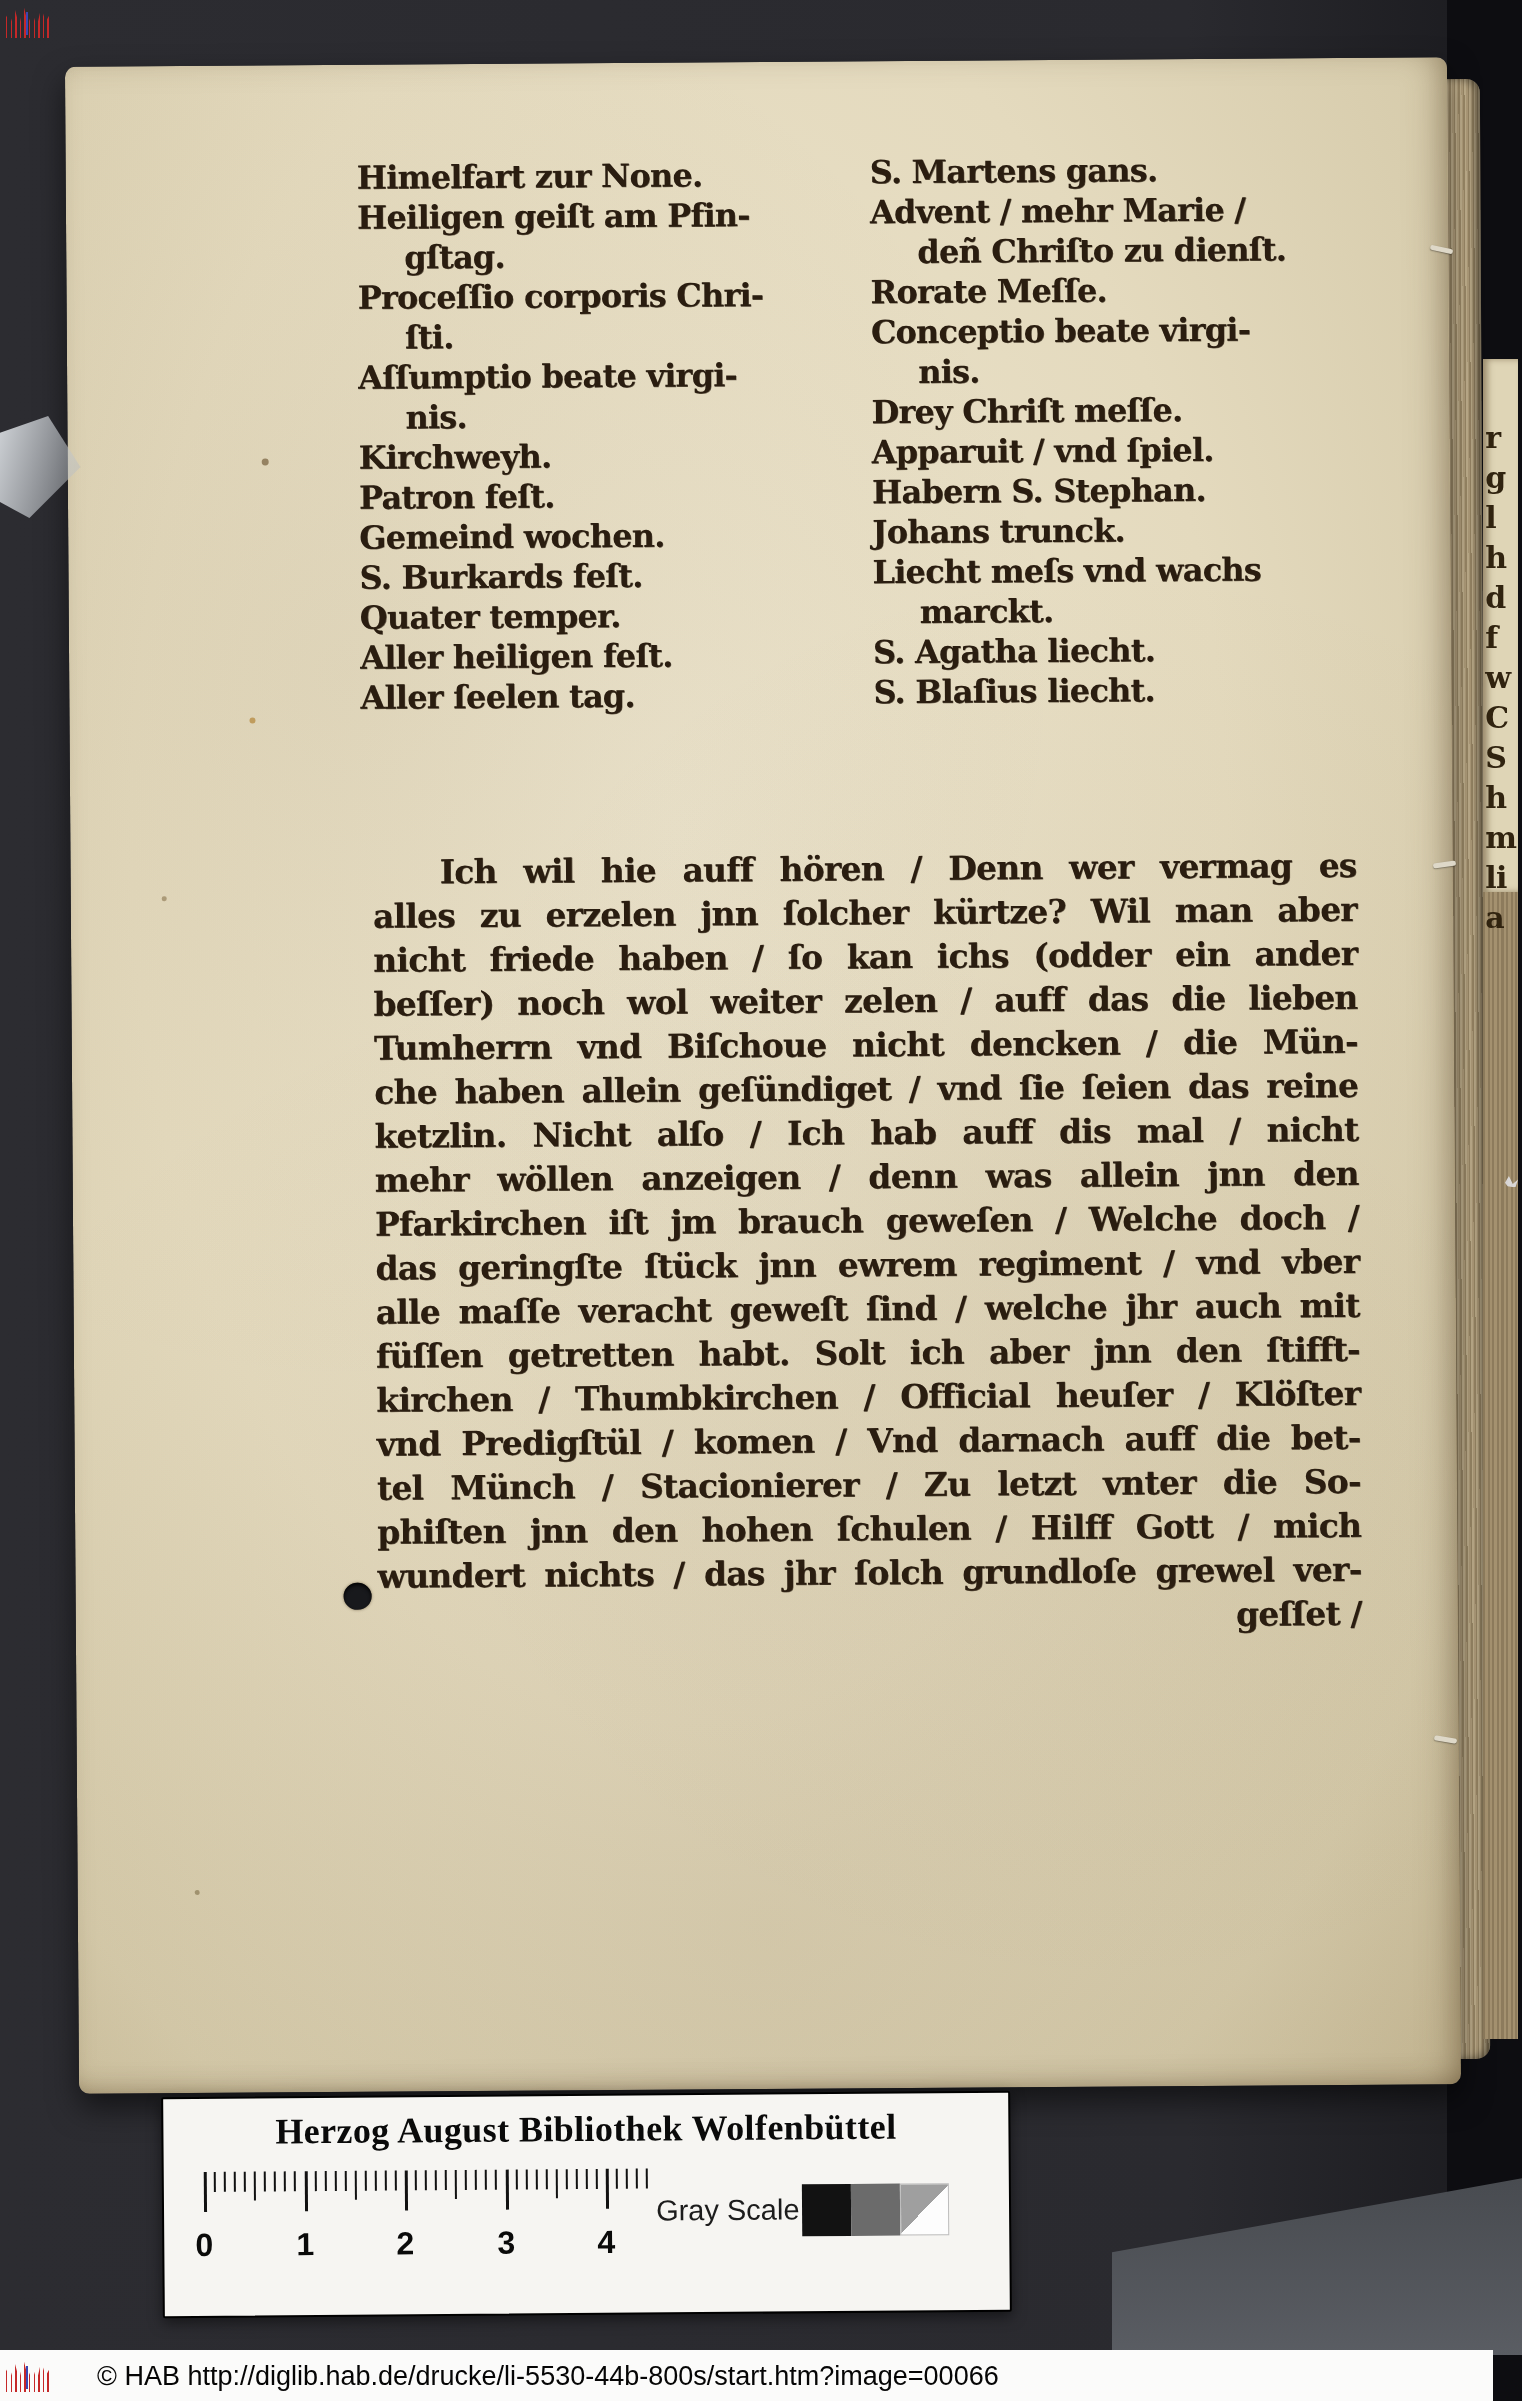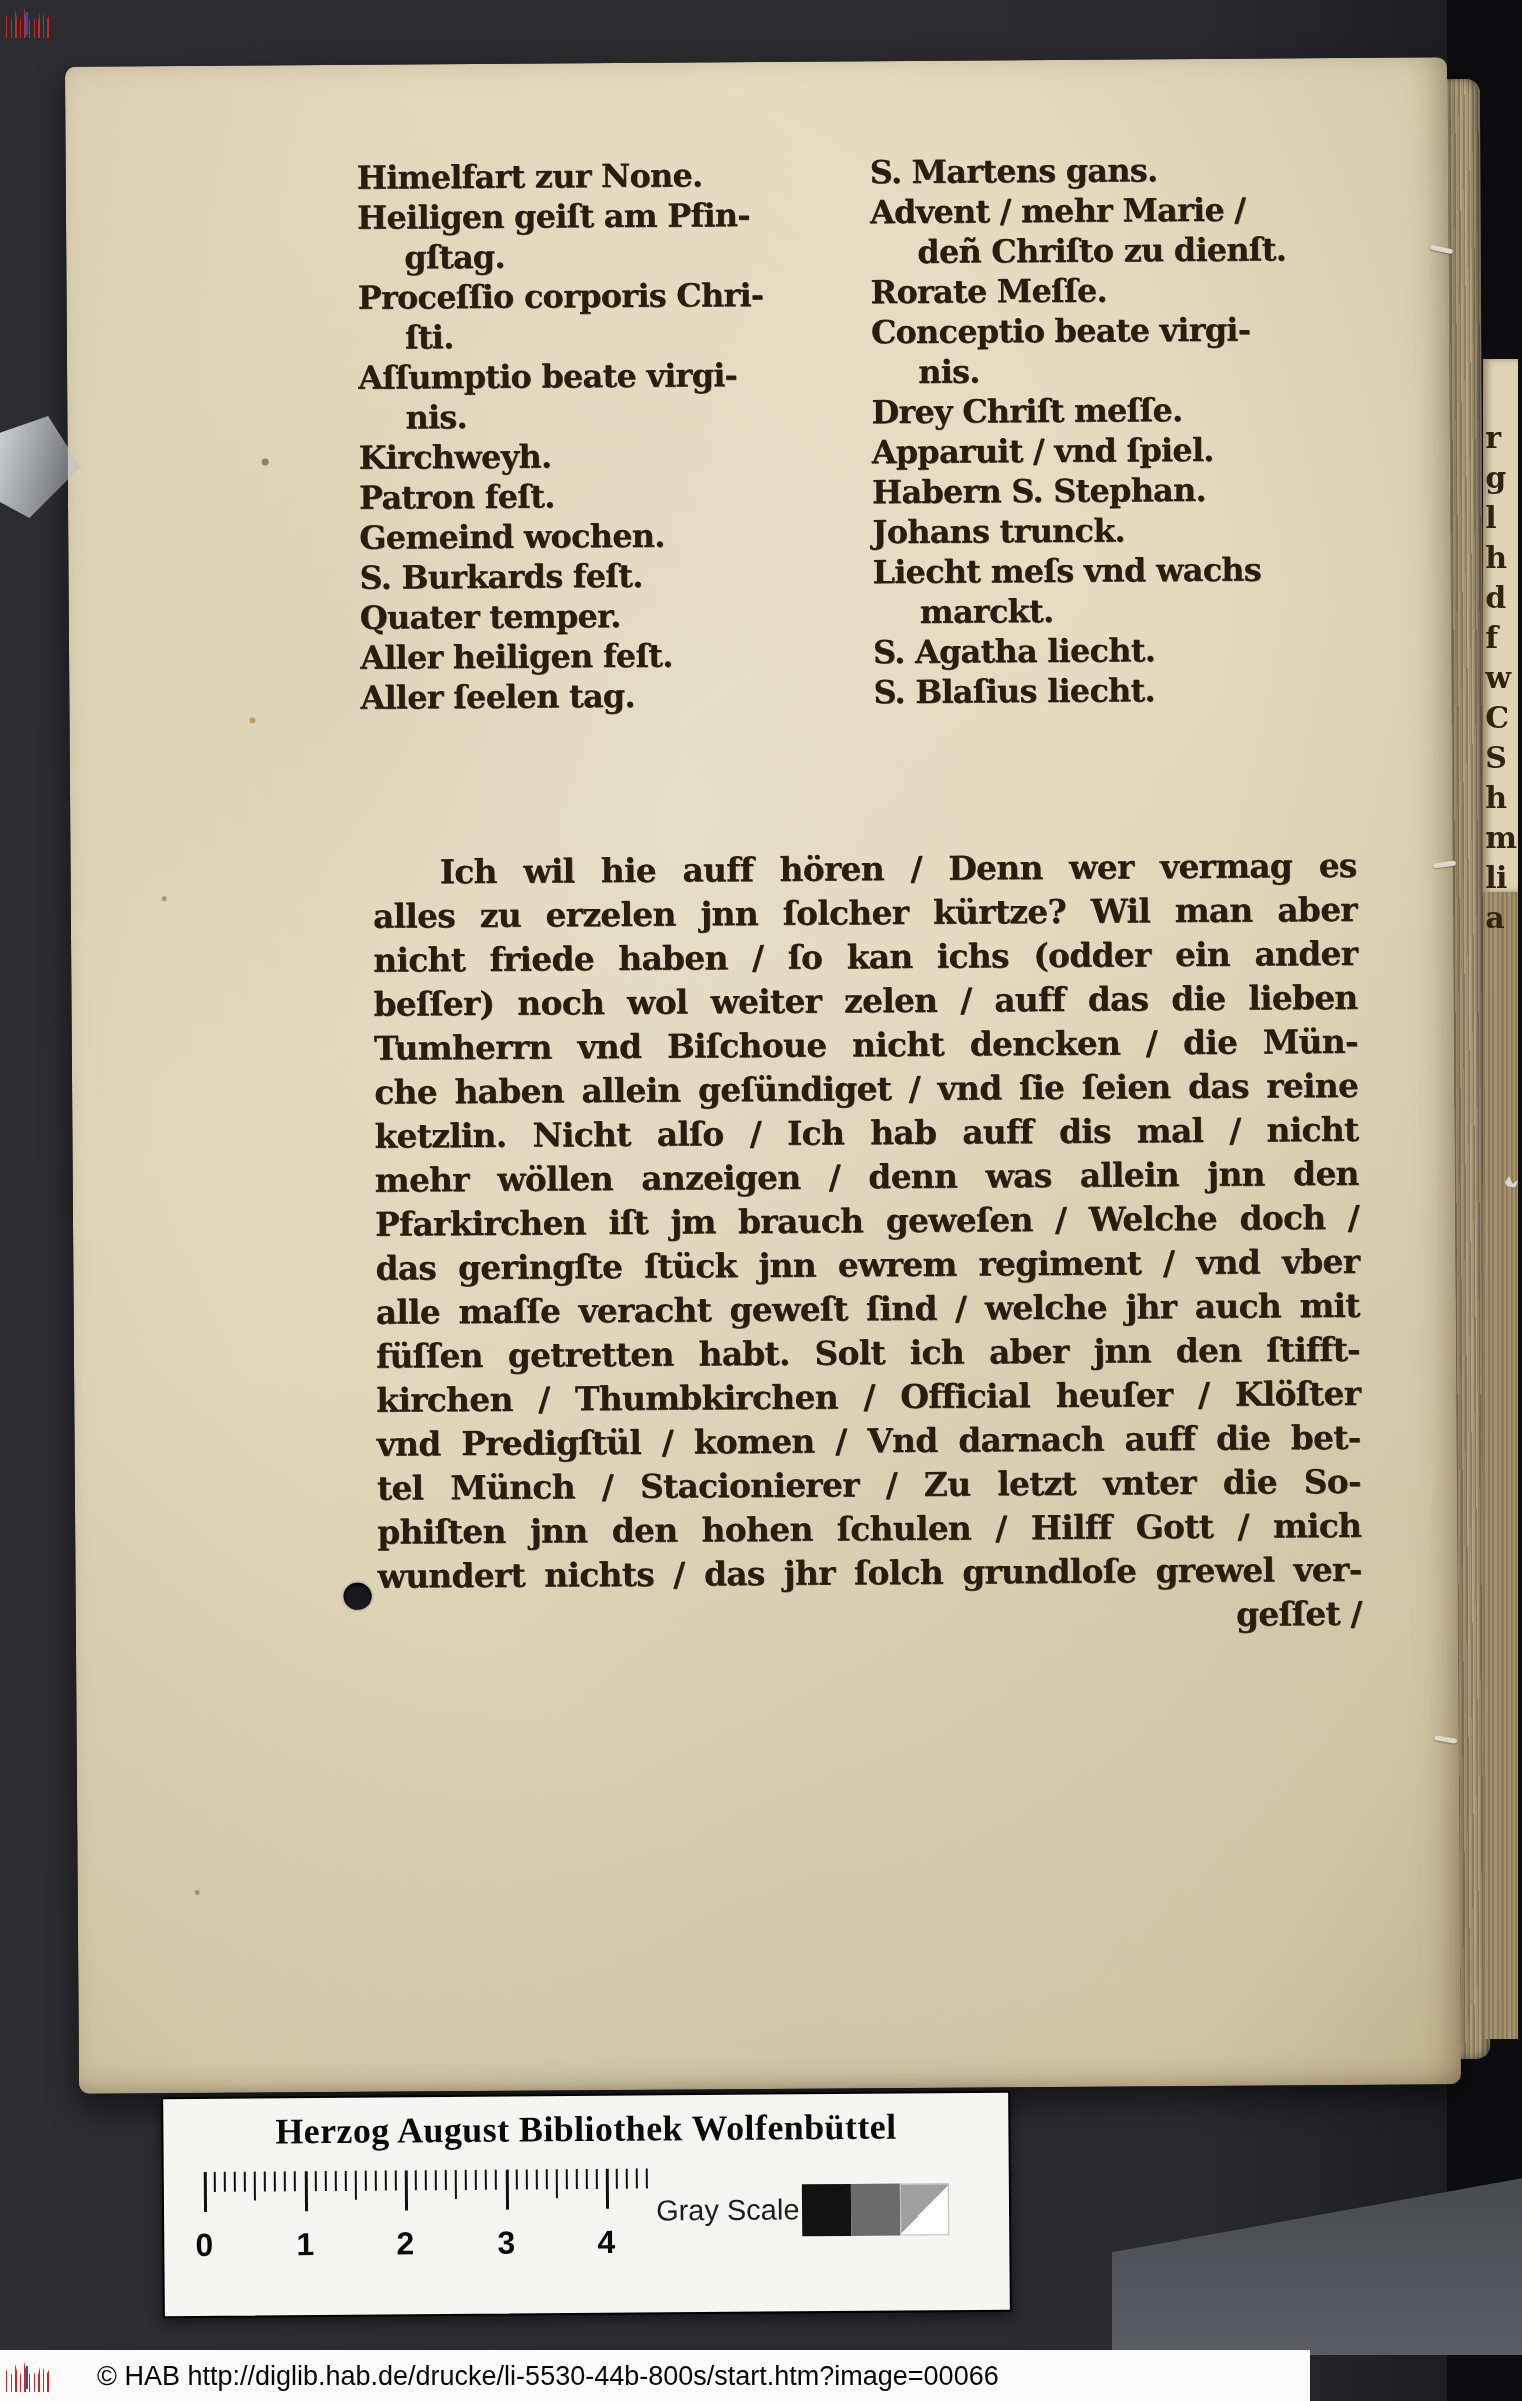"© HAB" .footer { width: 1310px -> 1493px }
